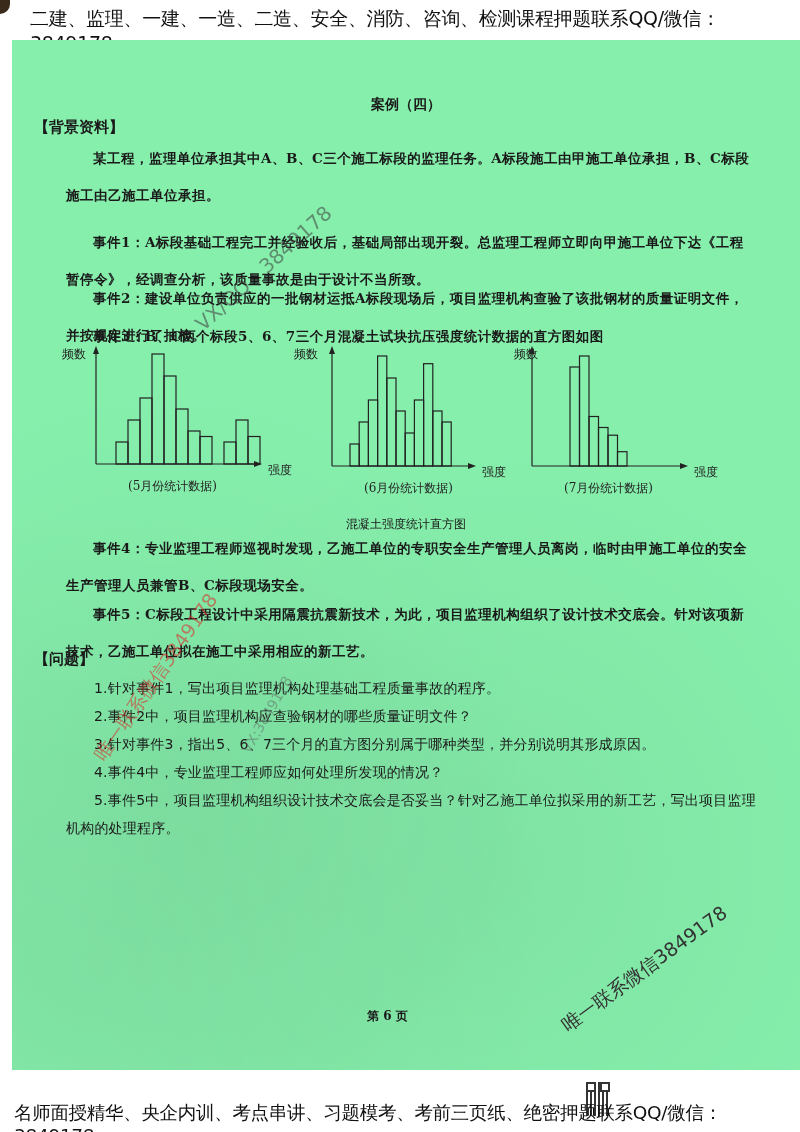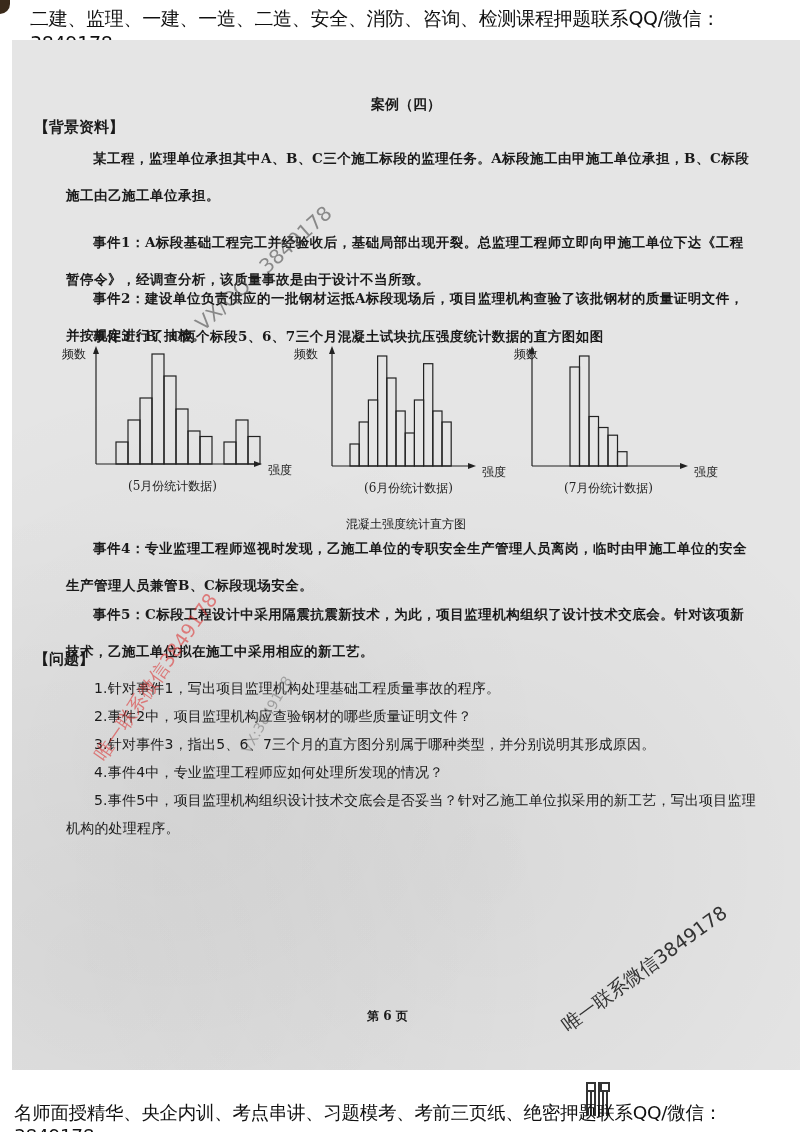"案例（四）" .page { background: #e5e5e5 -> #86efac }
